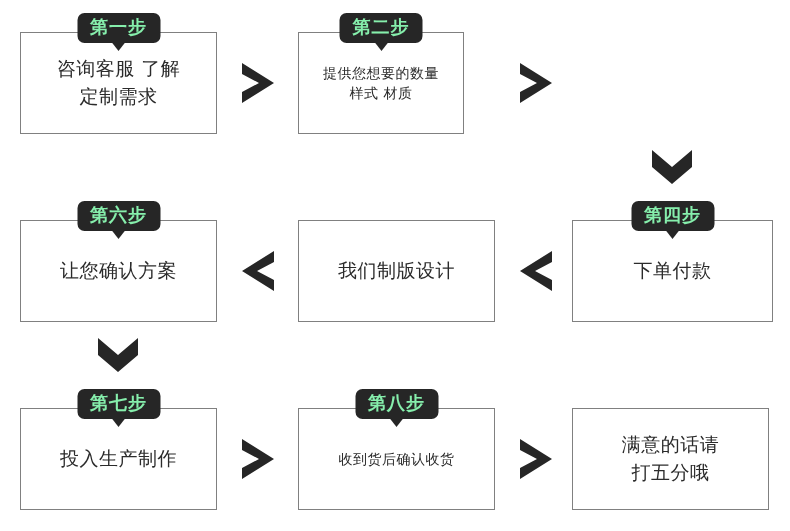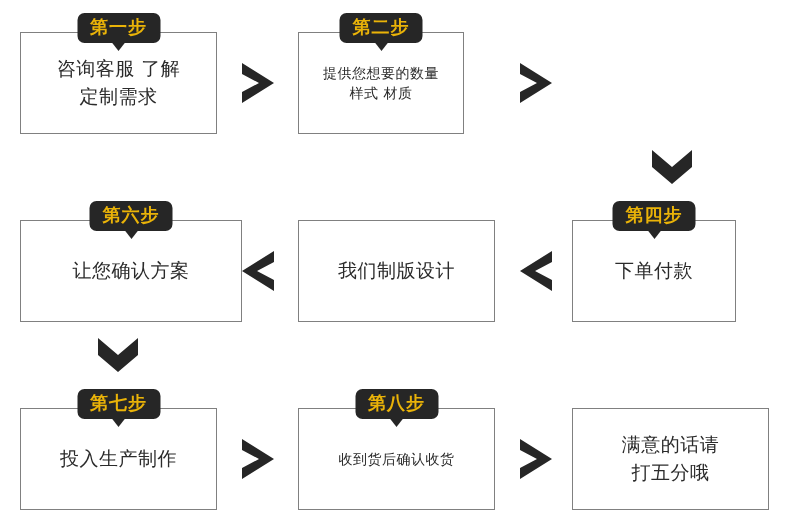"第一步" .badge { color: #eab308 -> #86efac }
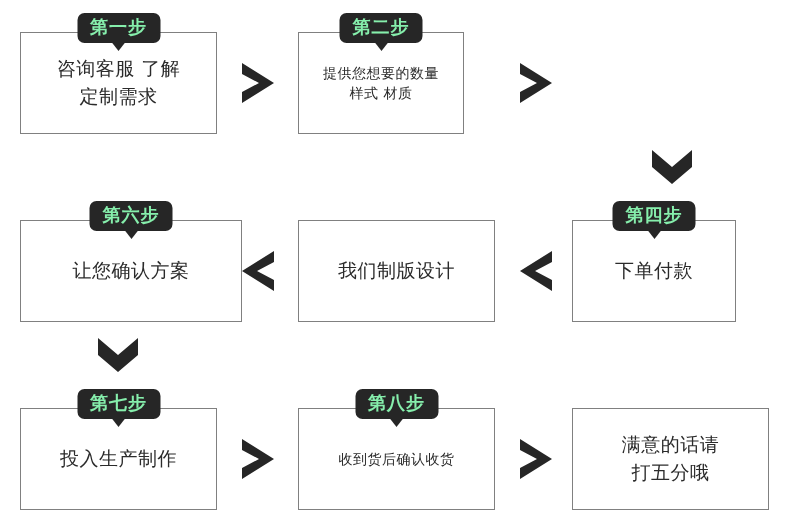"第六步" div.step { width: 222px -> 197px }
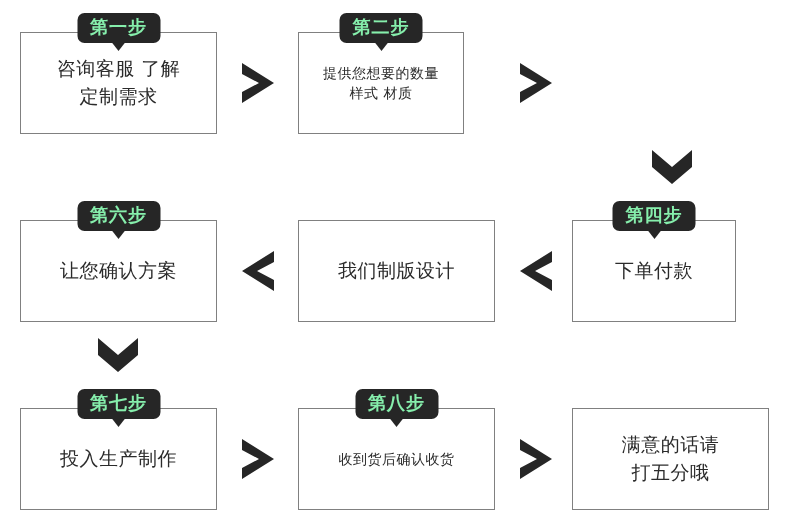"第四步" div.step { width: 164px -> 201px }
